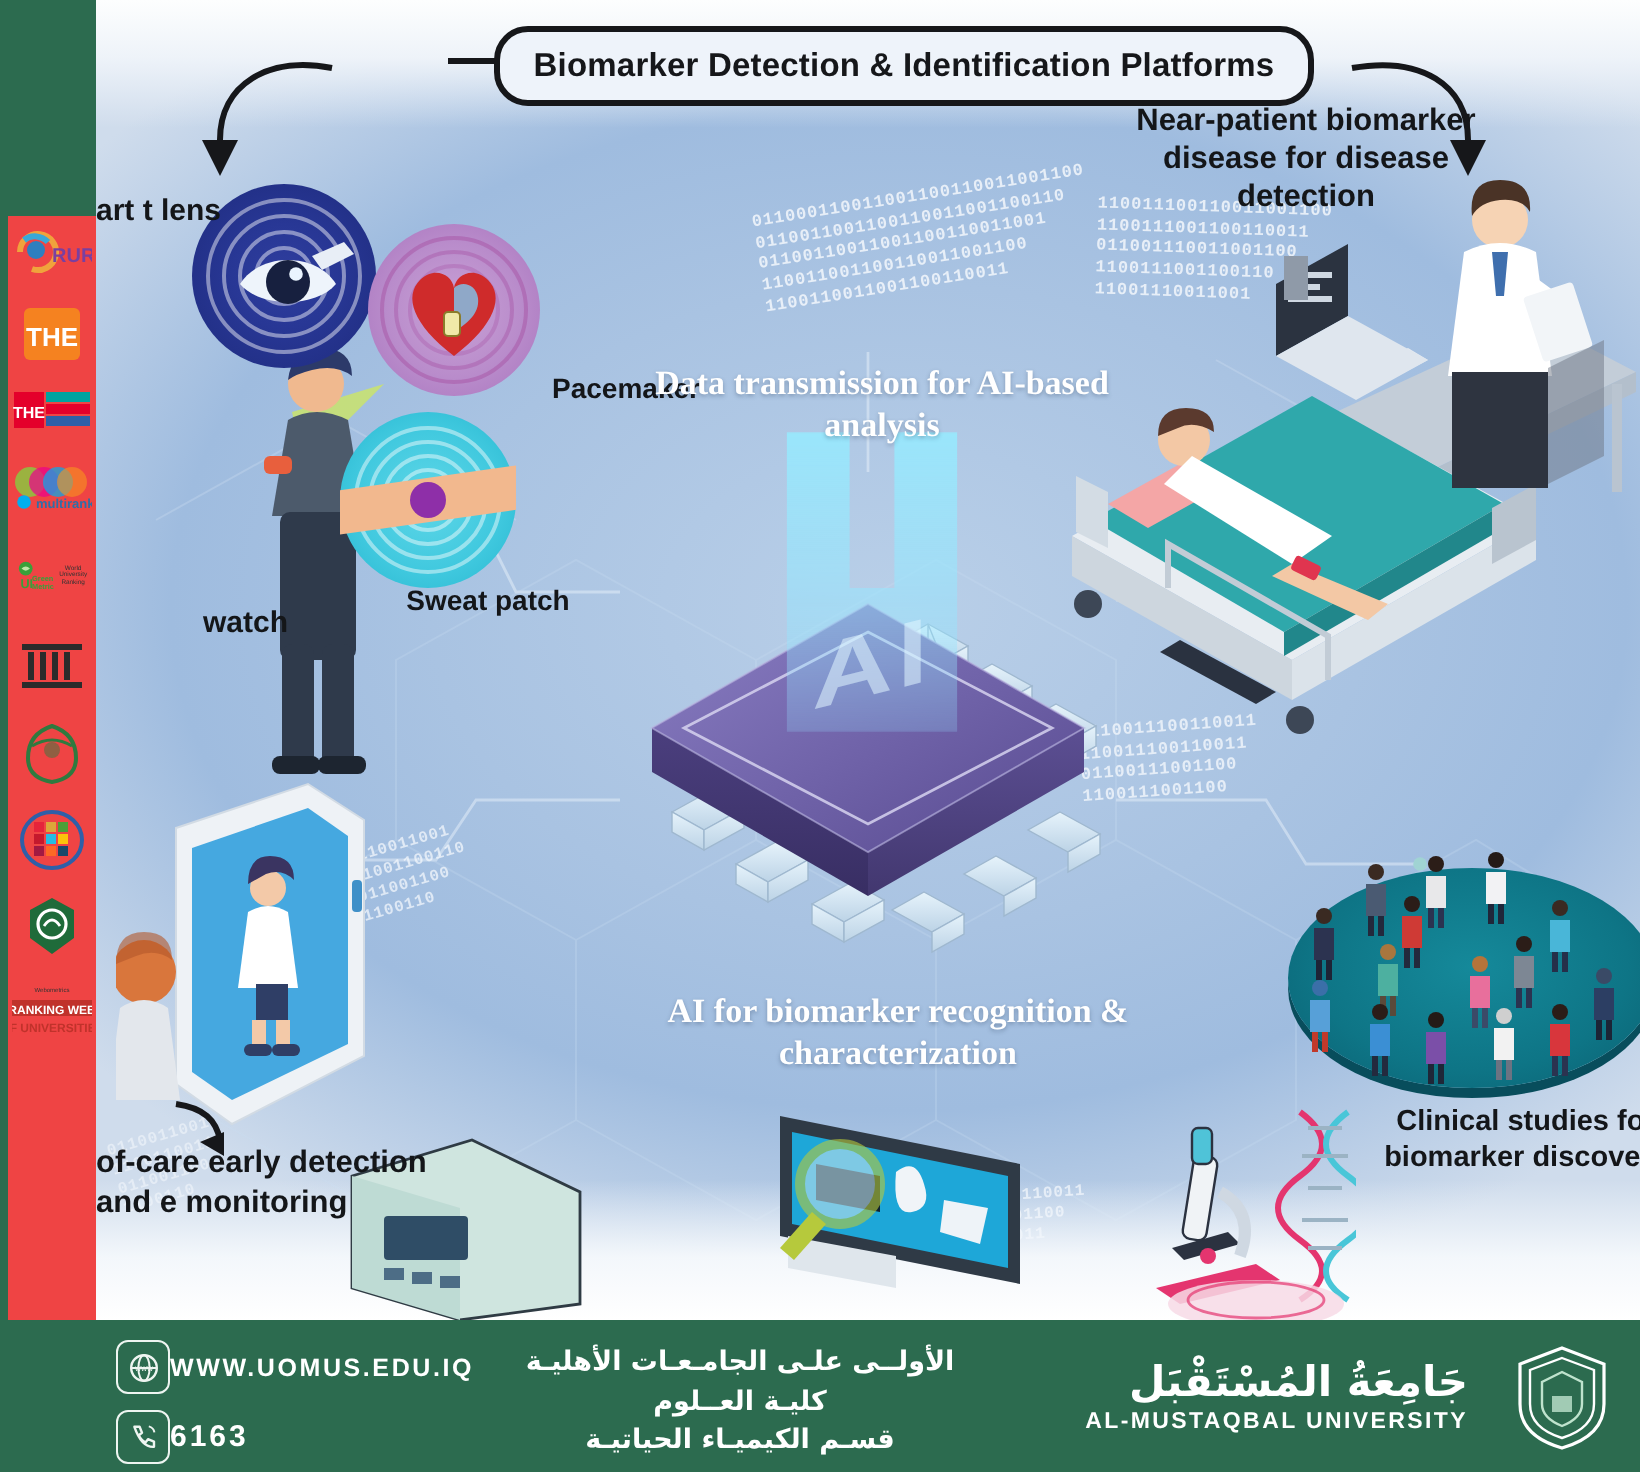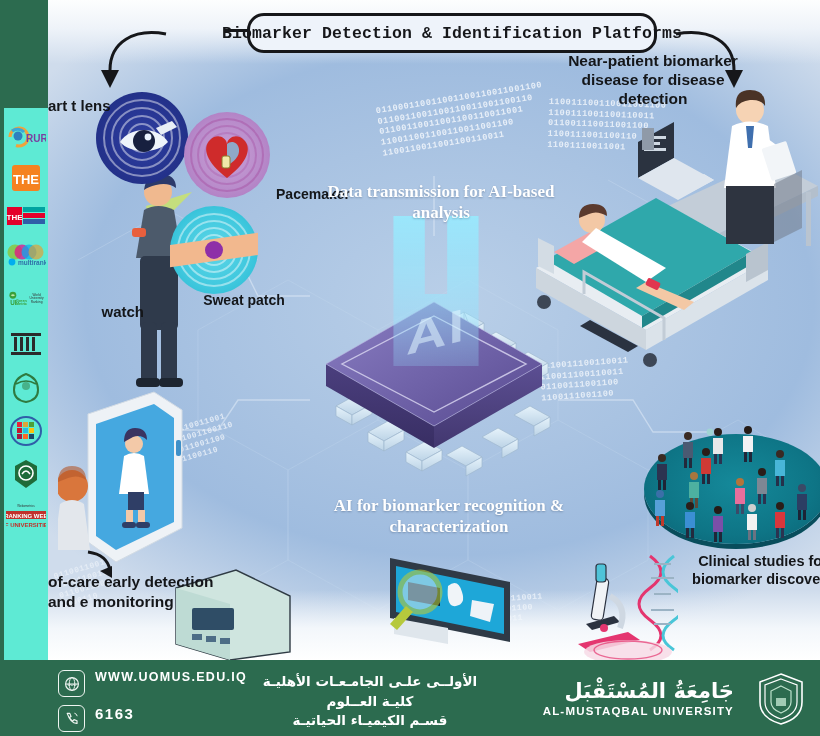"Biomarker Detection & Identification" .title-pill { font-family: Liberation Mono, monospace -> none }
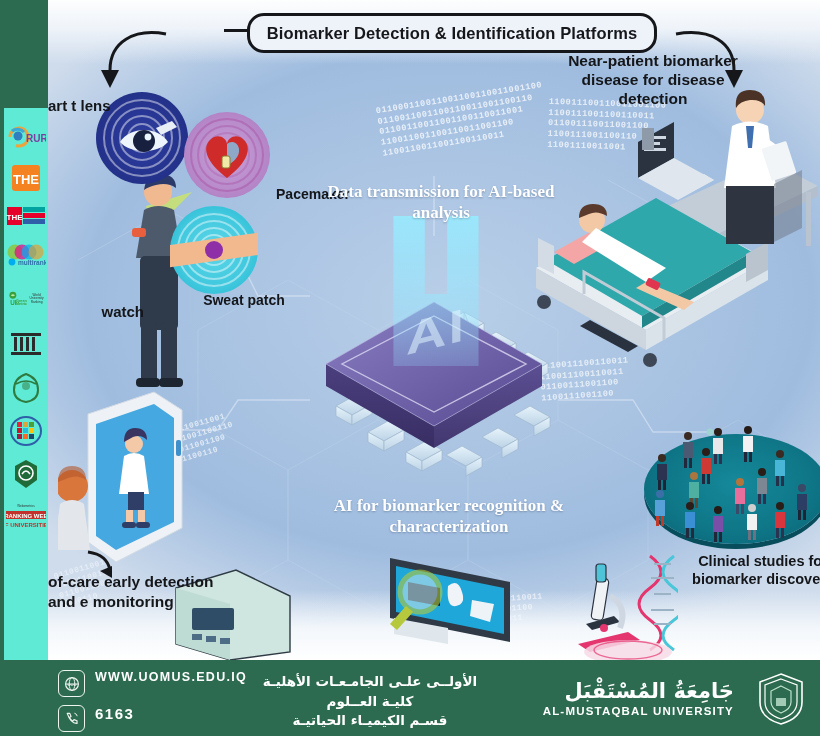"RUR" .logostrip { background: #5eead4 -> #ef4444; padding-top: 12px -> 1px }
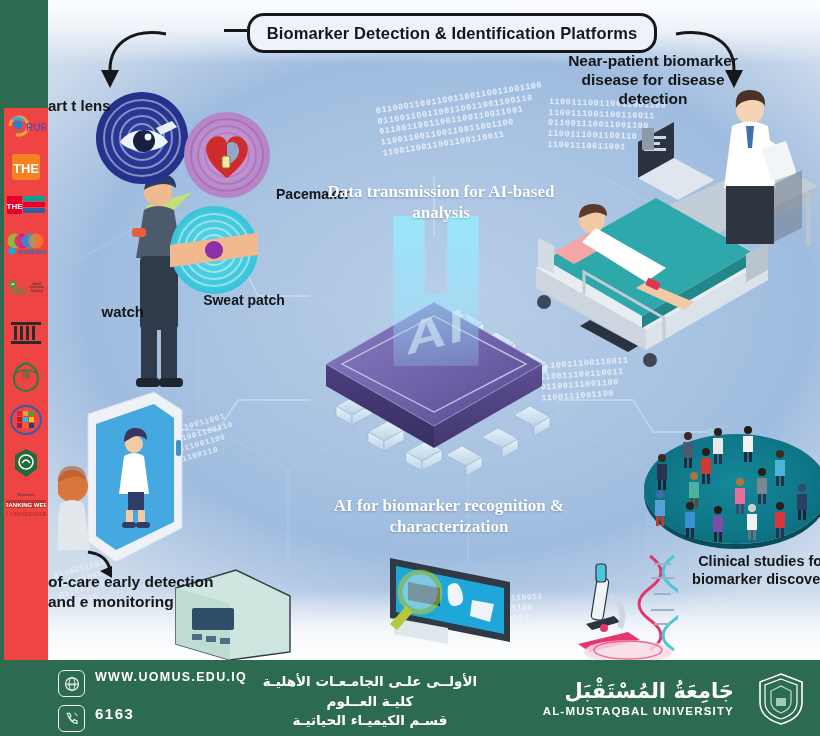"WWW.UOMUS.EDU.IQ" .f-row { align-items: none -> center; gap: 10px -> none }
